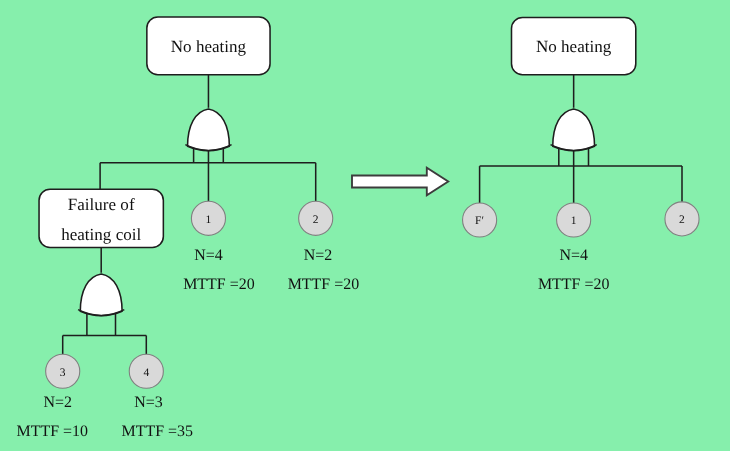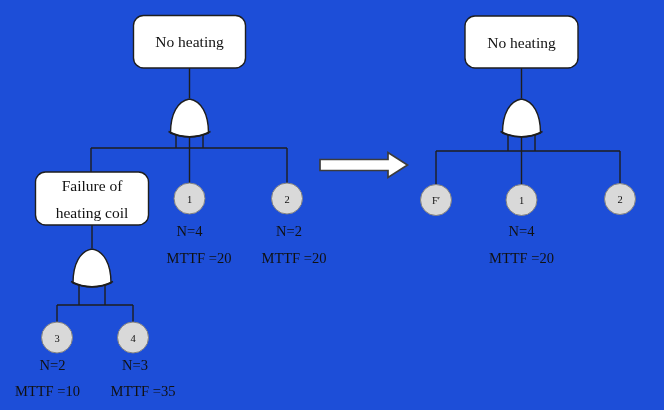"No heating" .figure { background: #1d4ed8 -> #86efac }
